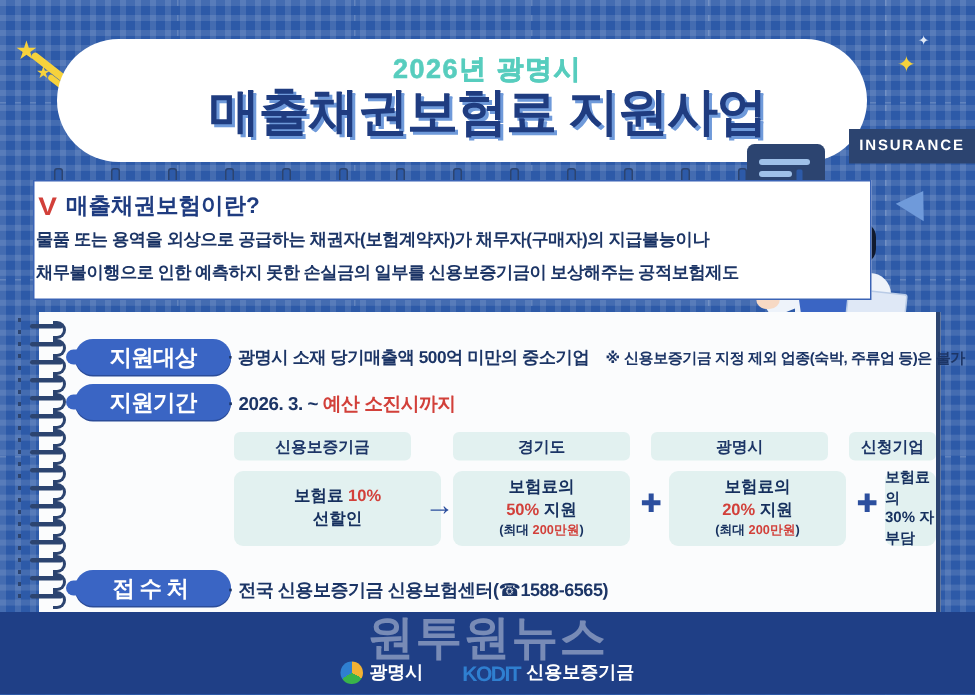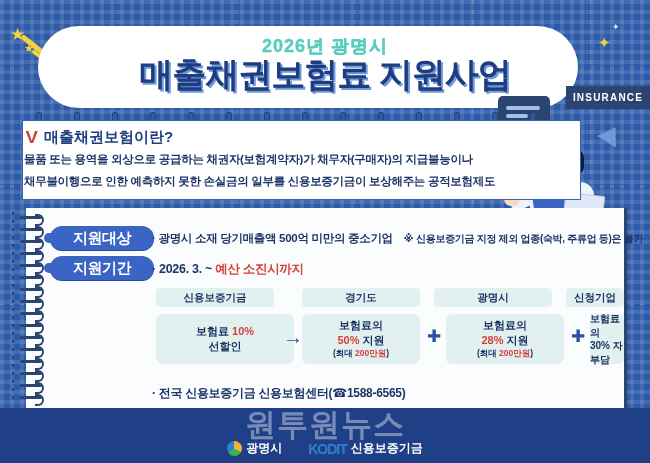"채무불이행으로 인한 예측하지 못한 손실금의" .note-l2 { font-family: none -> Liberation Serif, serif }
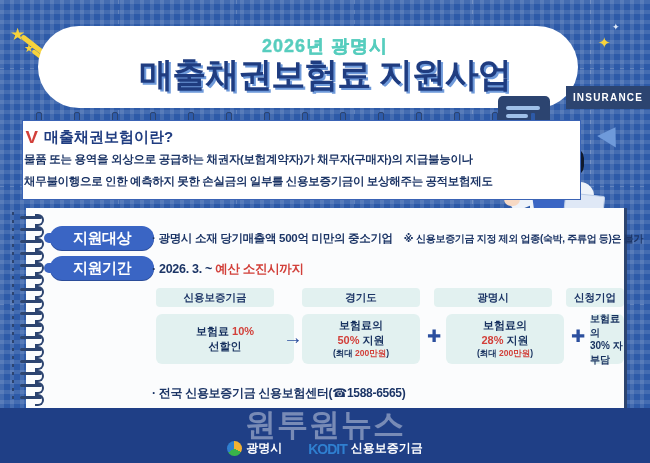"28%" span.pct { text: 28% -> 20% }
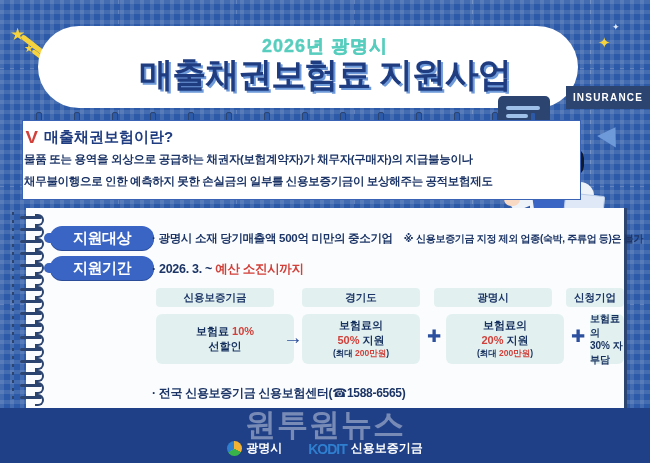"접수처" div.pill { html: none -> <div>접수처</div> }
